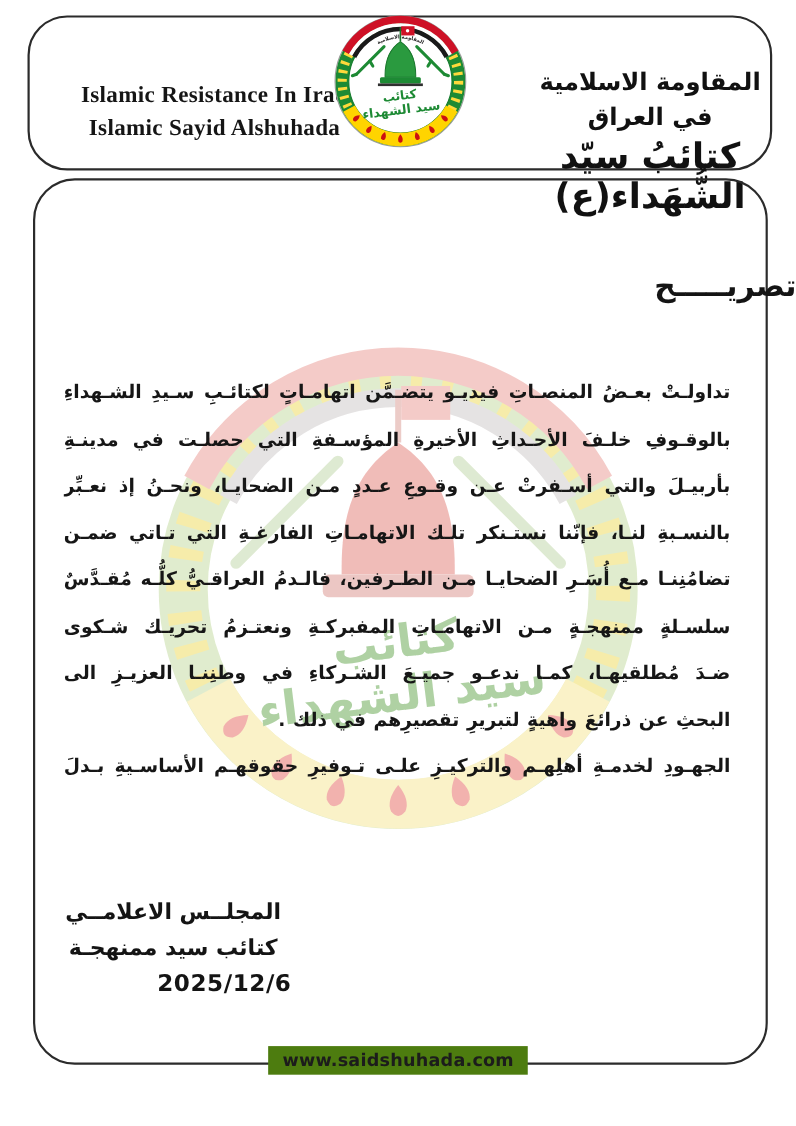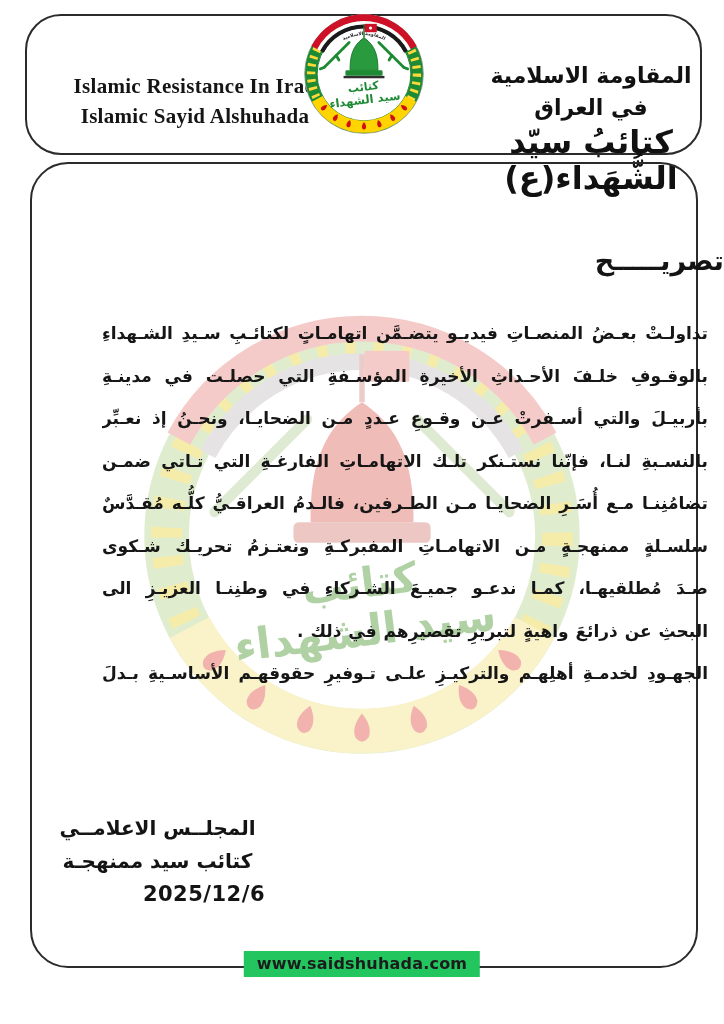"تداولـتْ بعـضُ المنصـاتِ فيديـو يتضـمَّن" .body-text { margin-left: 44px -> none; top: 312px -> 336px }
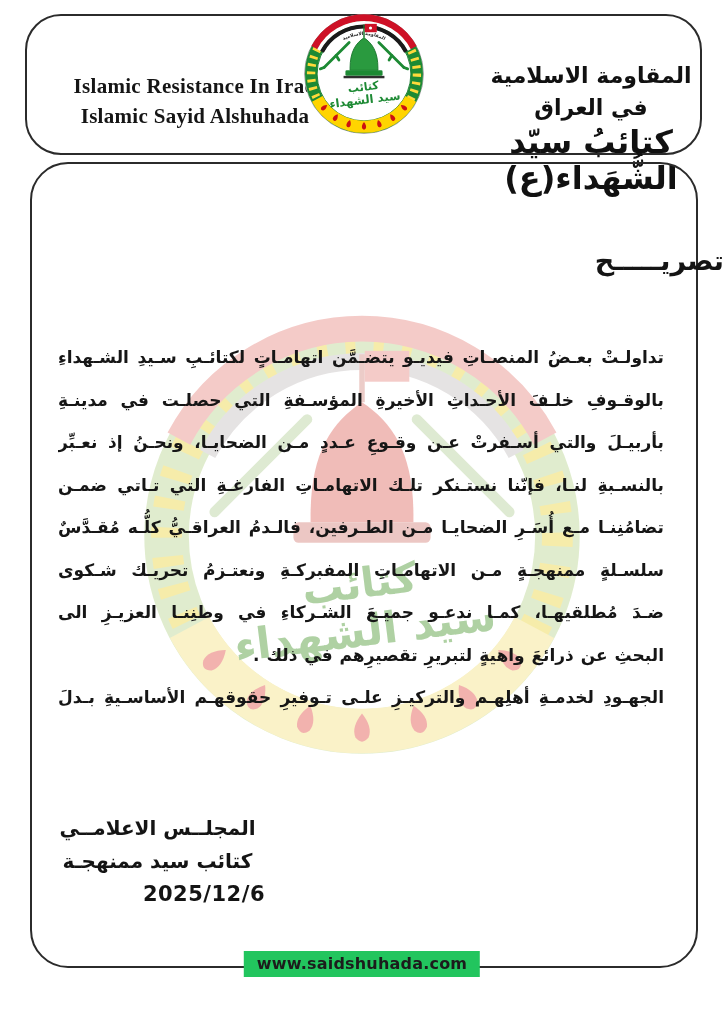"www.saidshuhada.com" .footer-label { background: #22c55e -> #4d7c0f }
